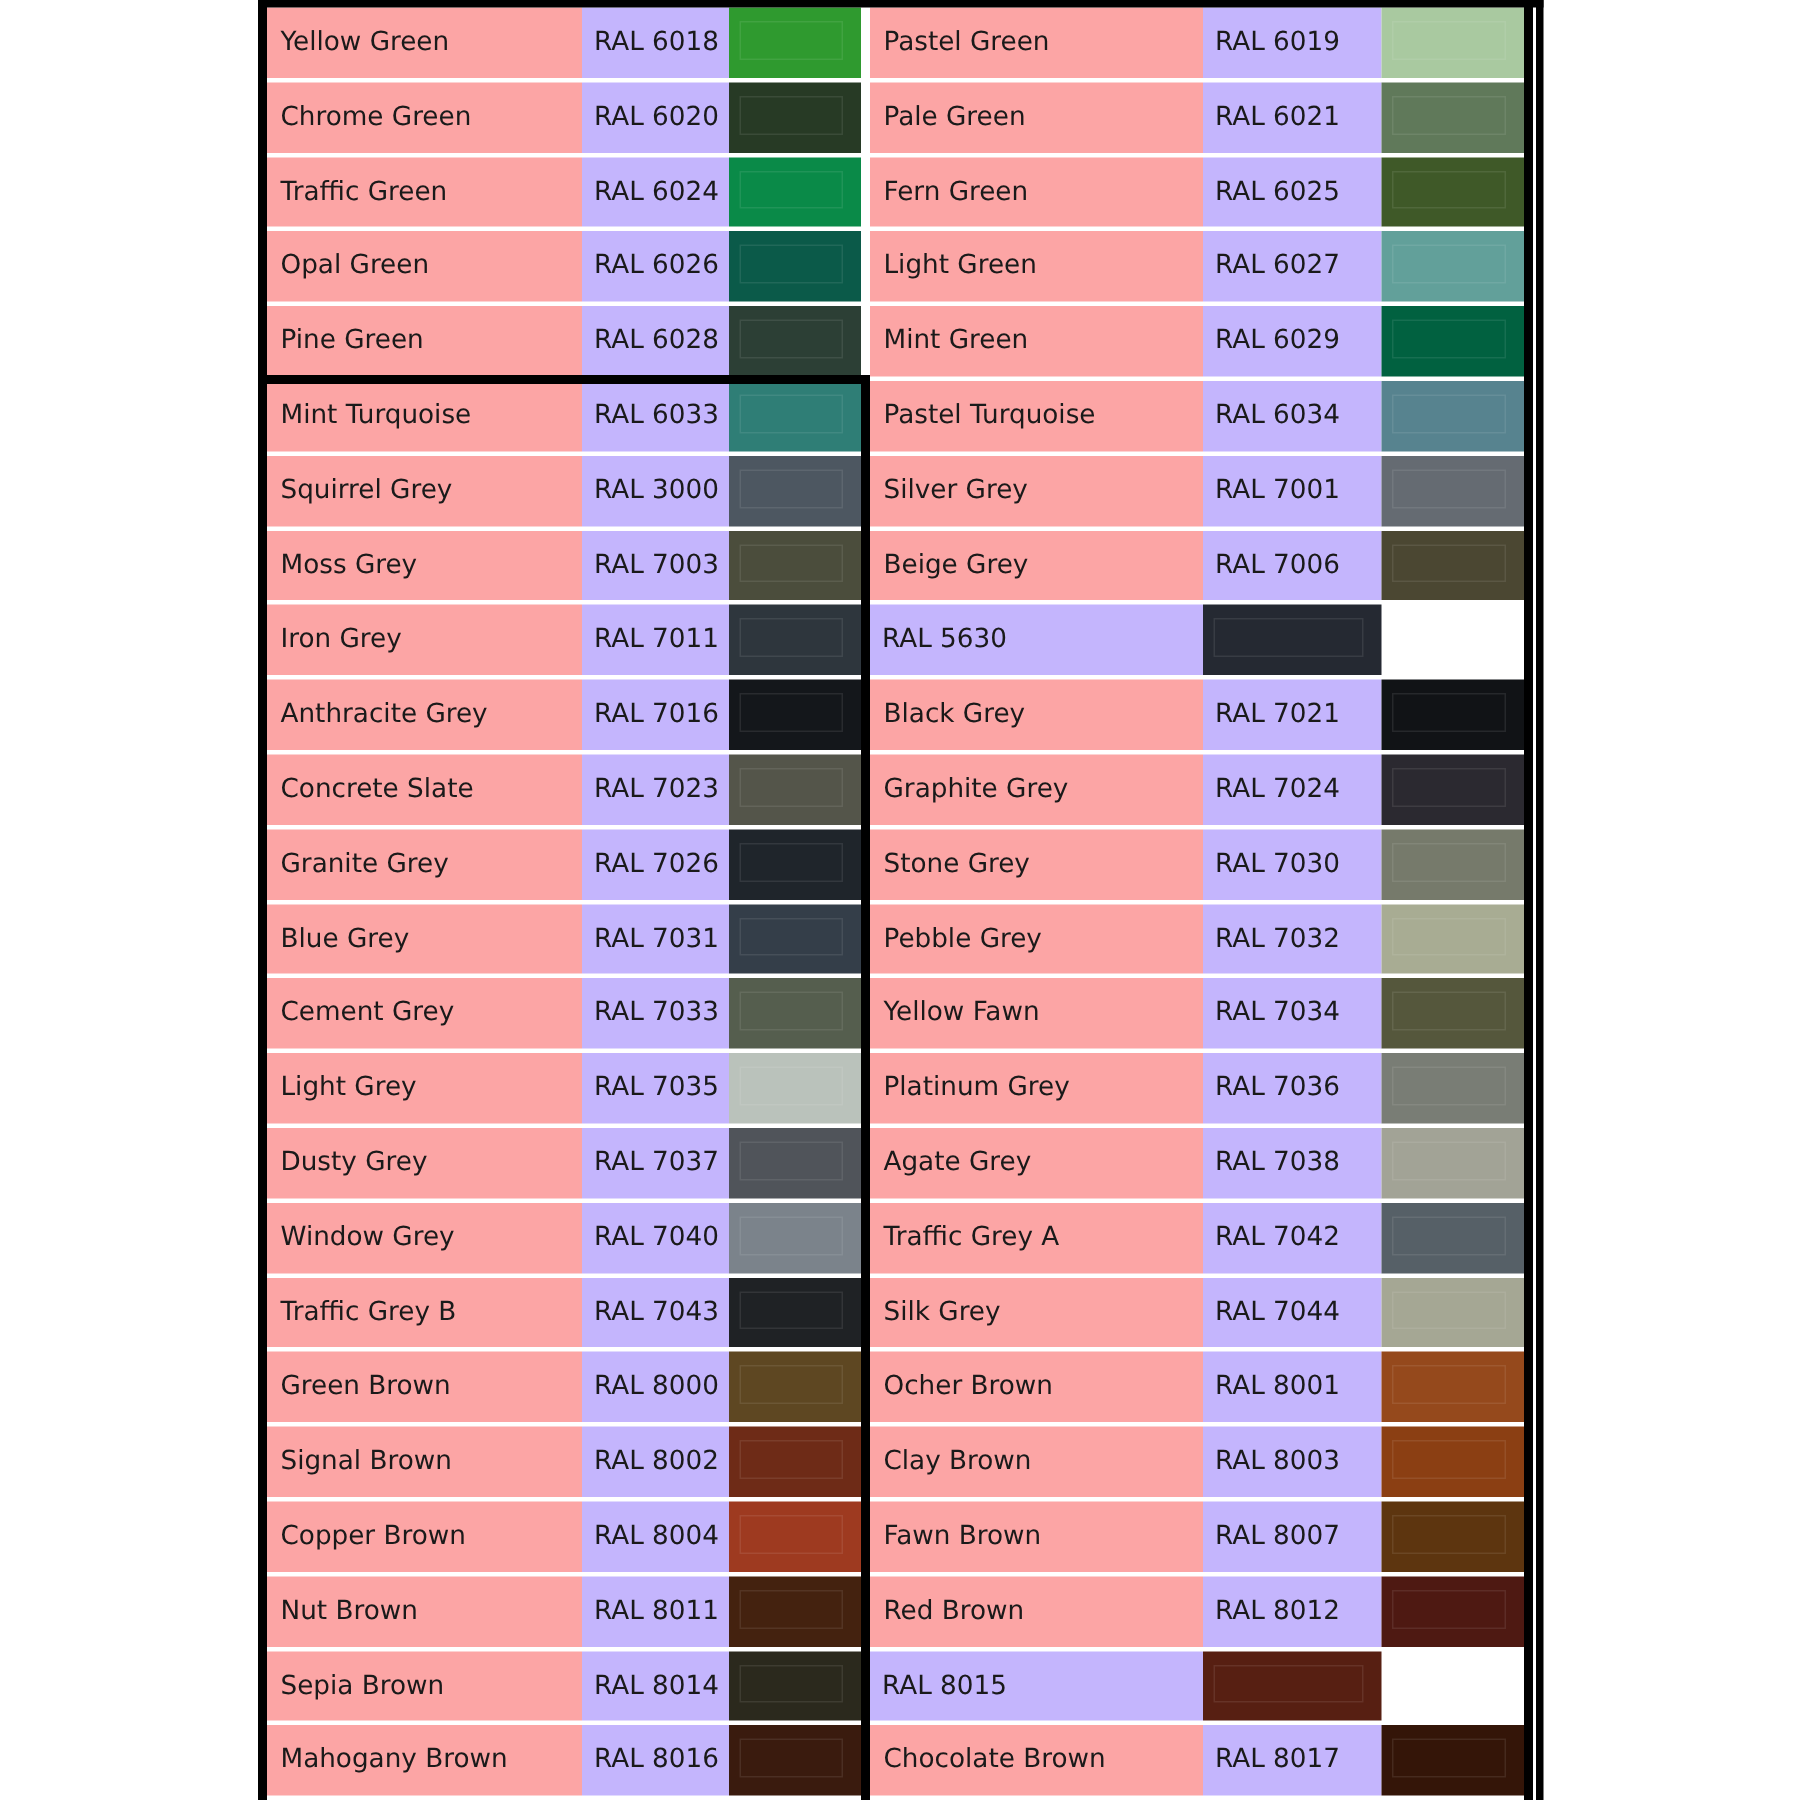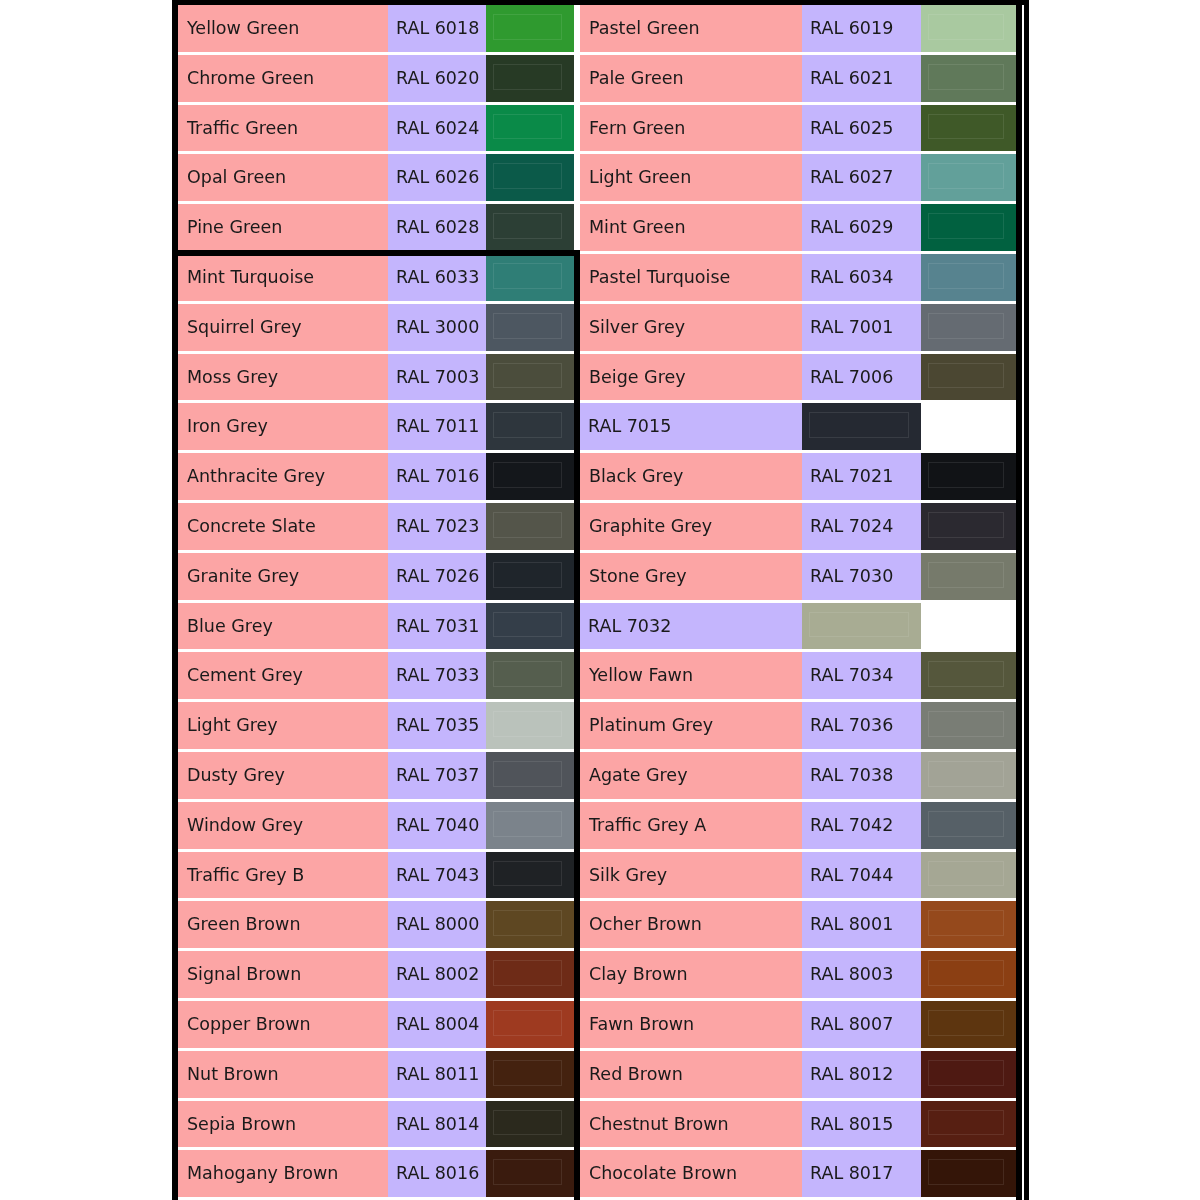"RAL 7015" div.cell { text: 7015 -> 5630 }
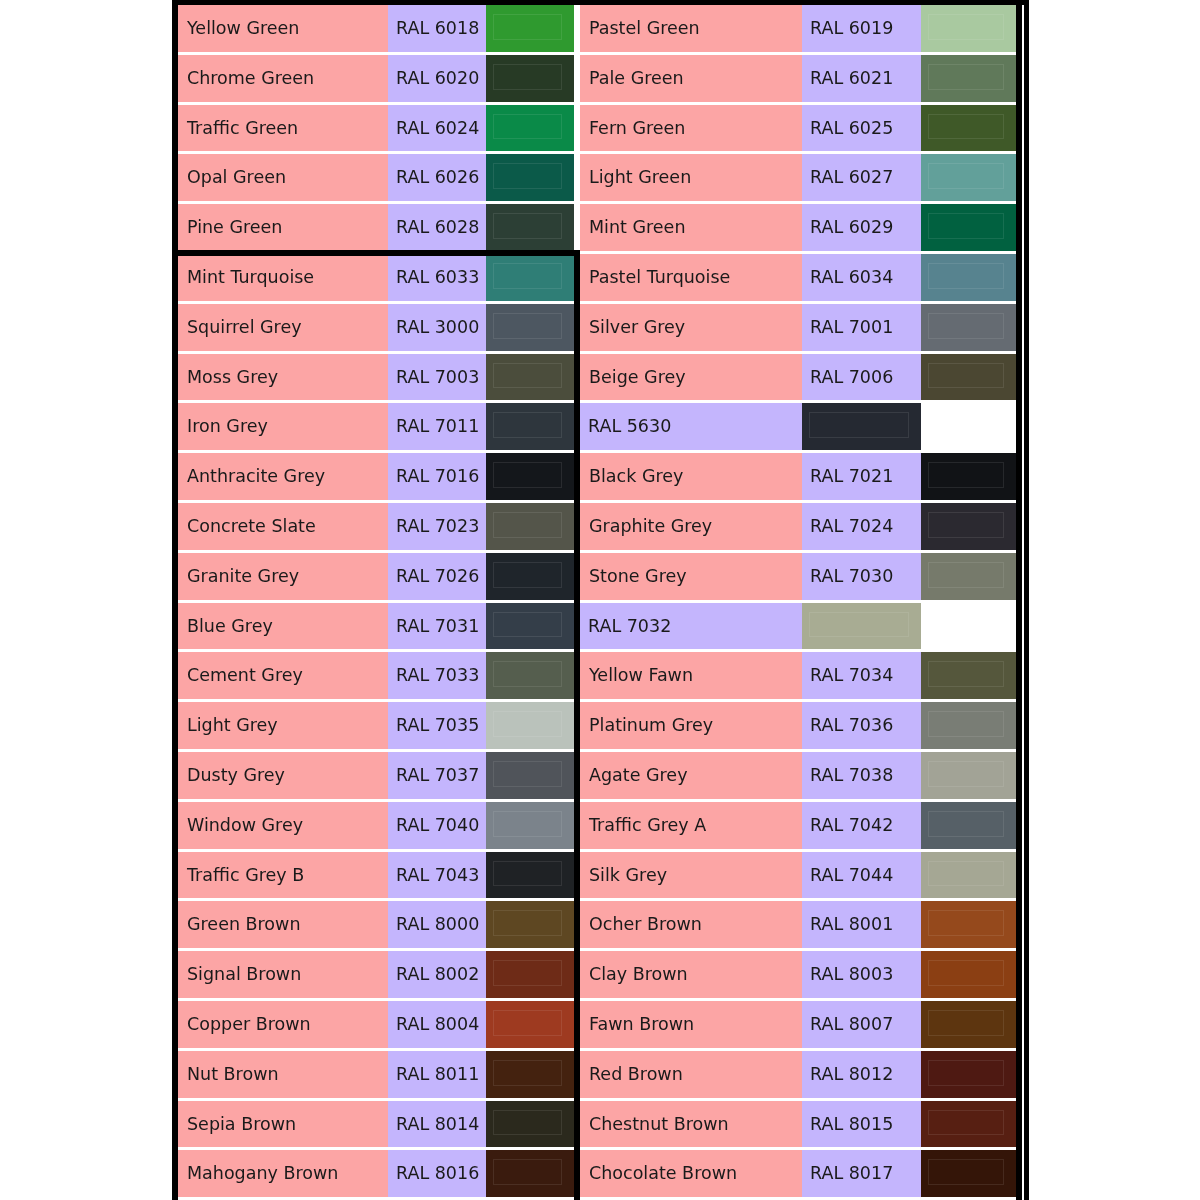"Pebble Grey" div.cell { html: none -> <div>Pebble Grey</div> }
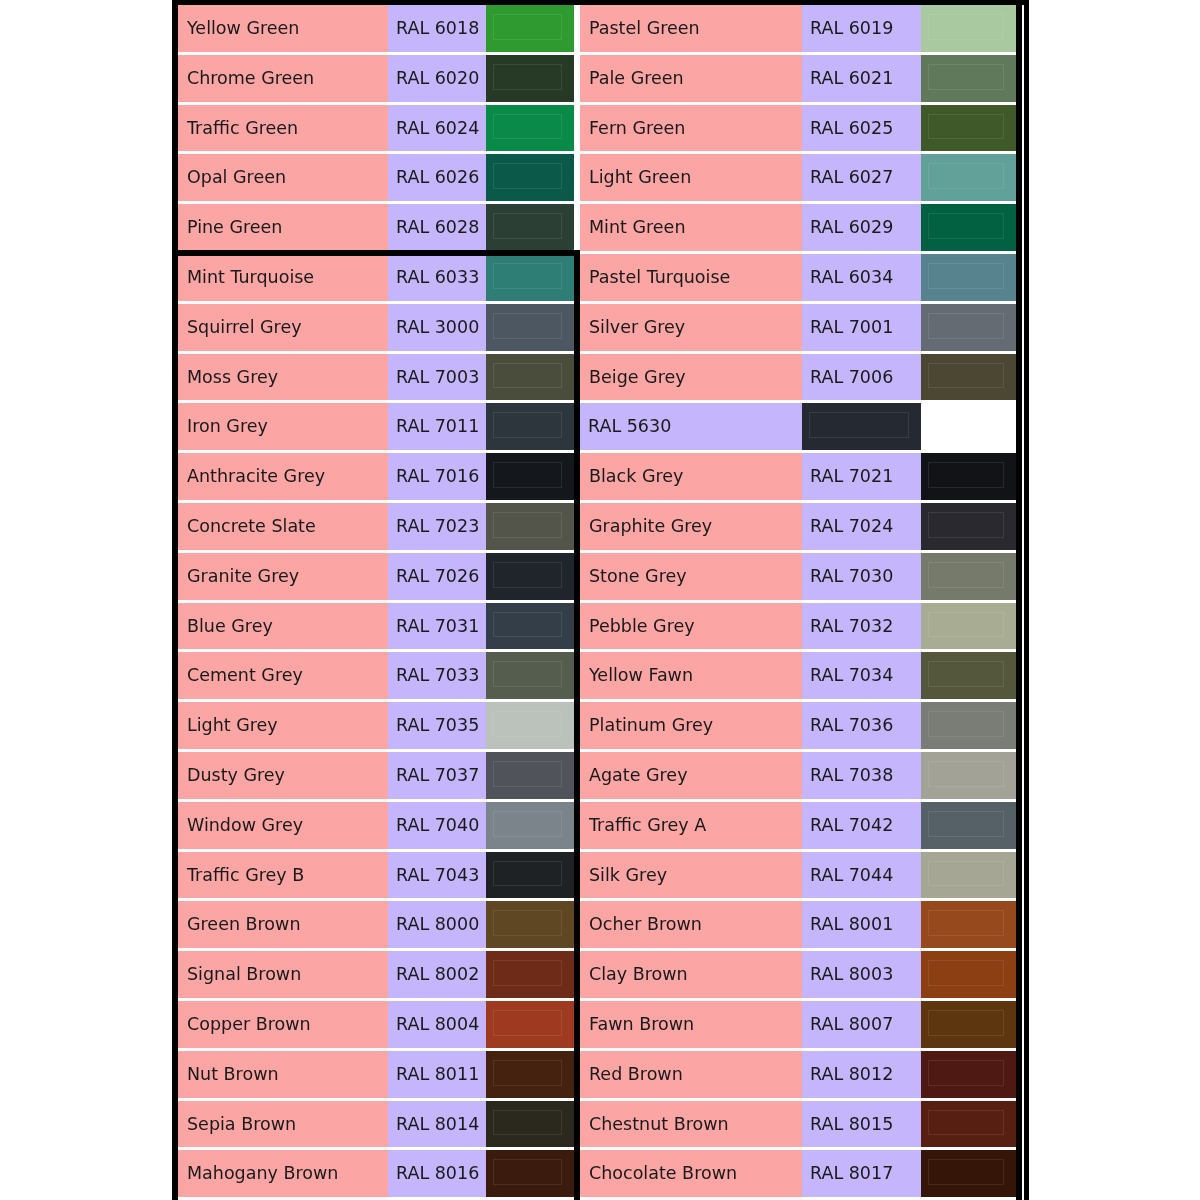"Chestnut Brown" div.cell { html: <div>Chestnut Brown</div> -> none }
